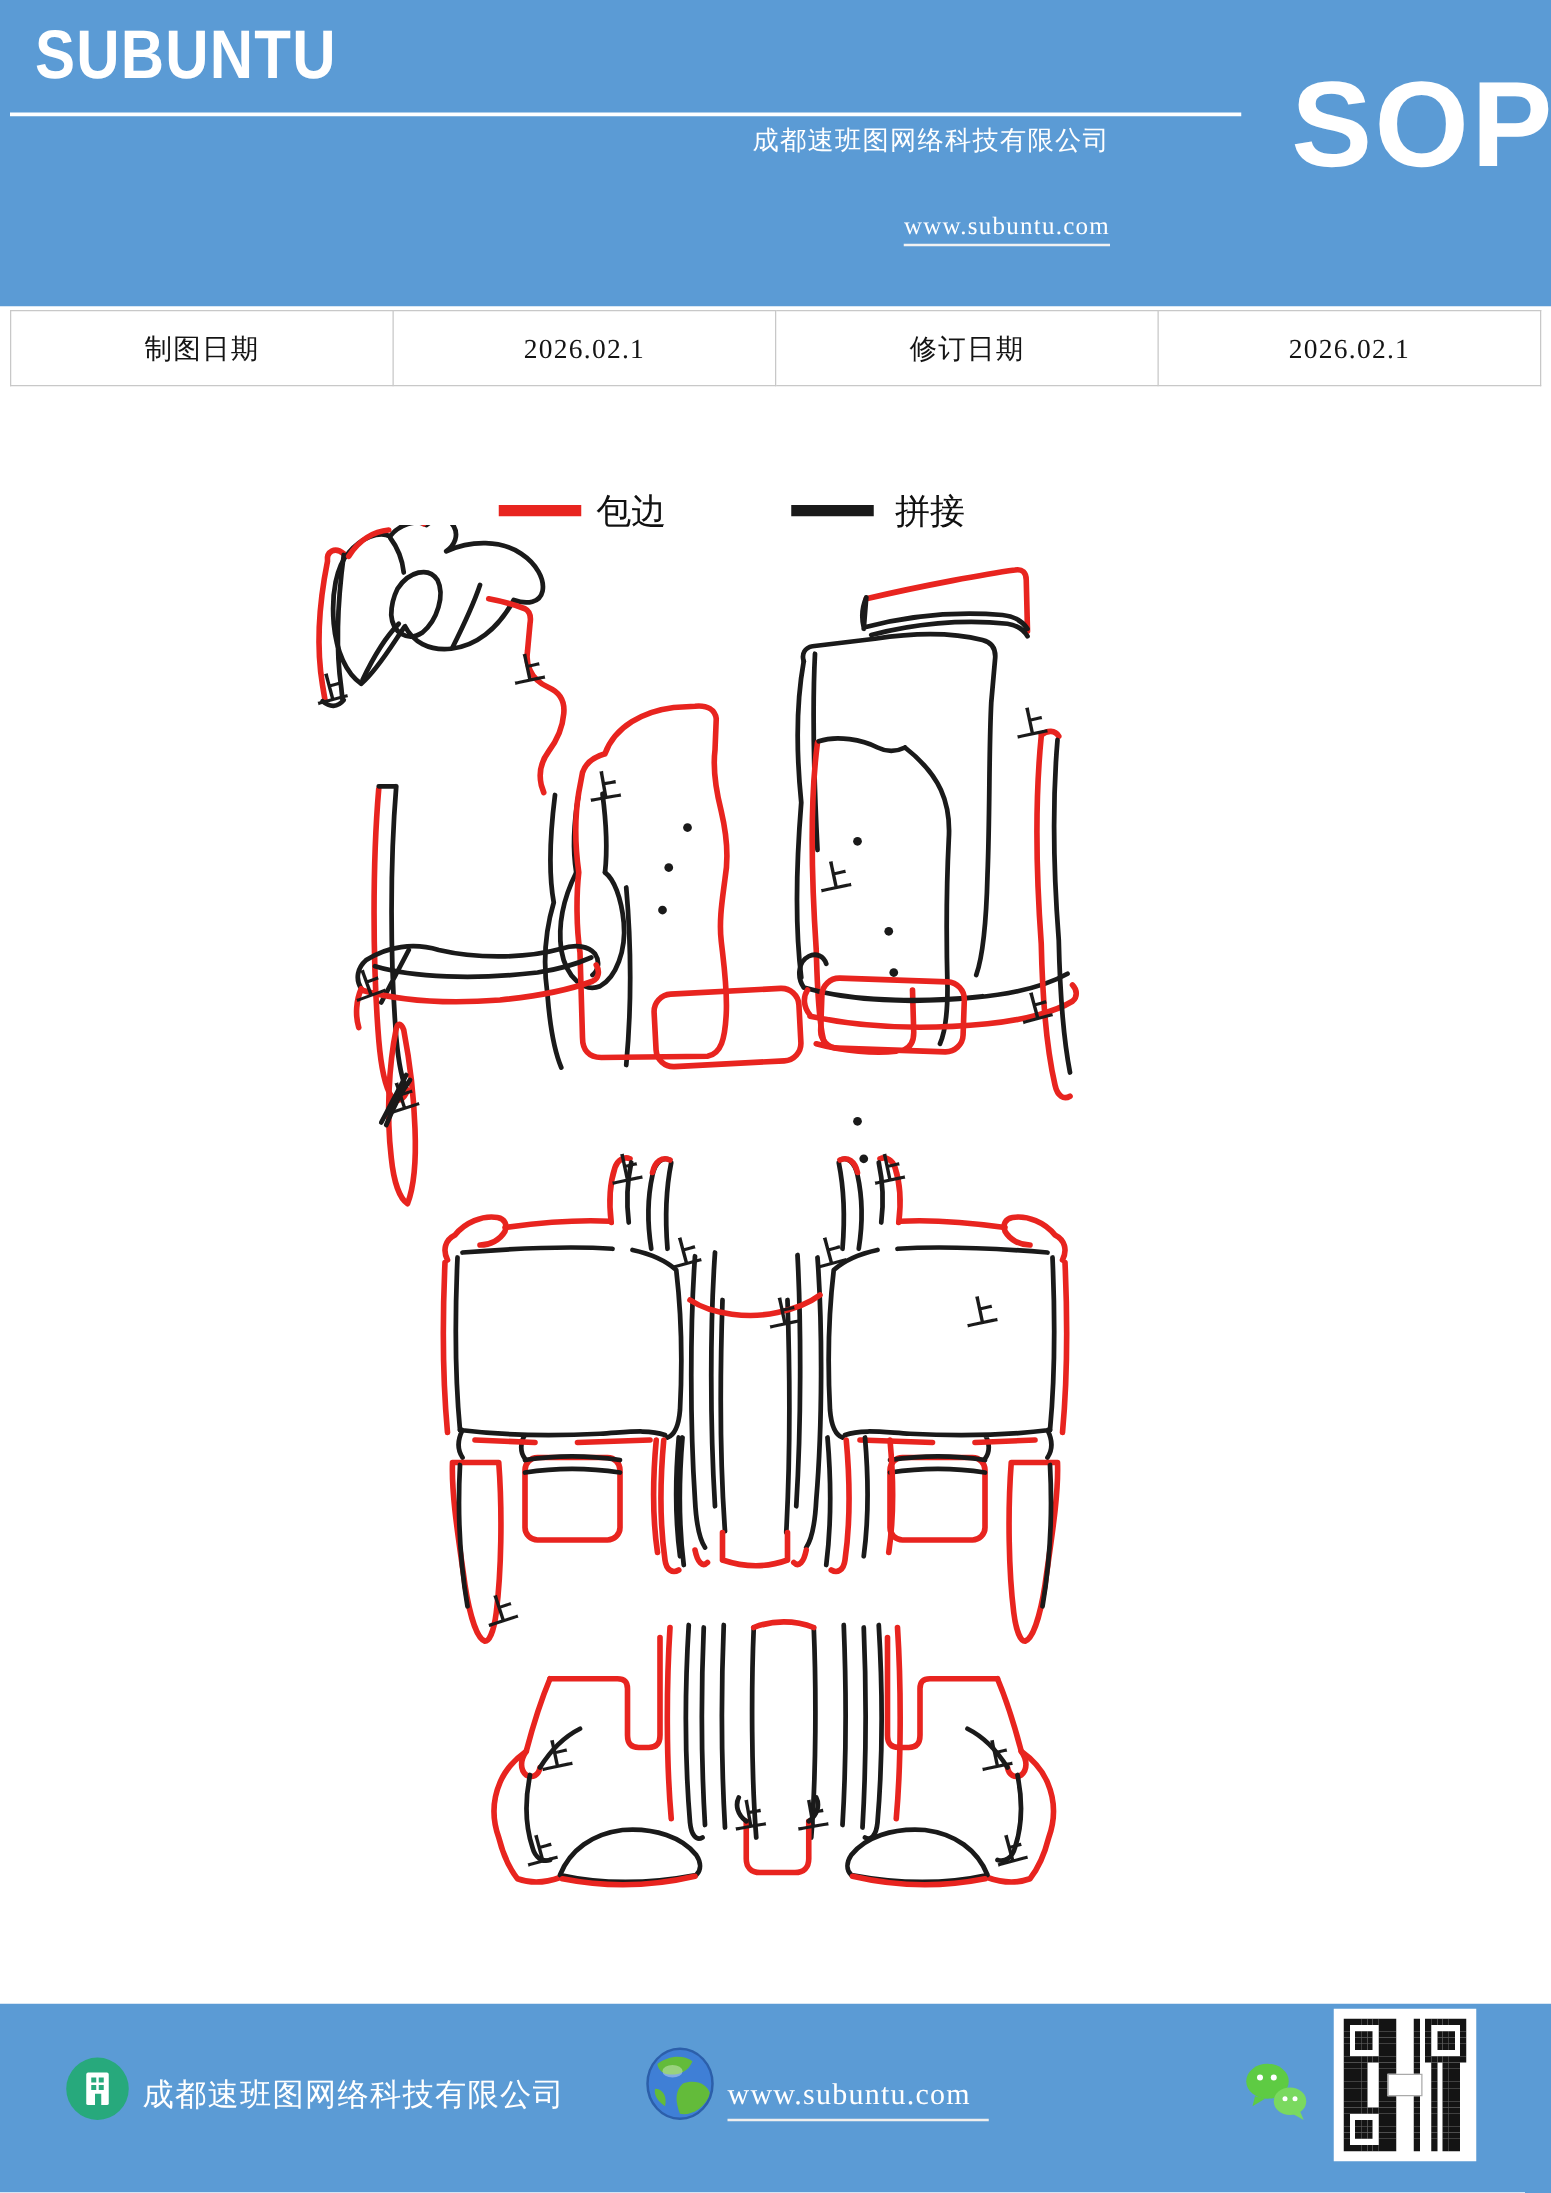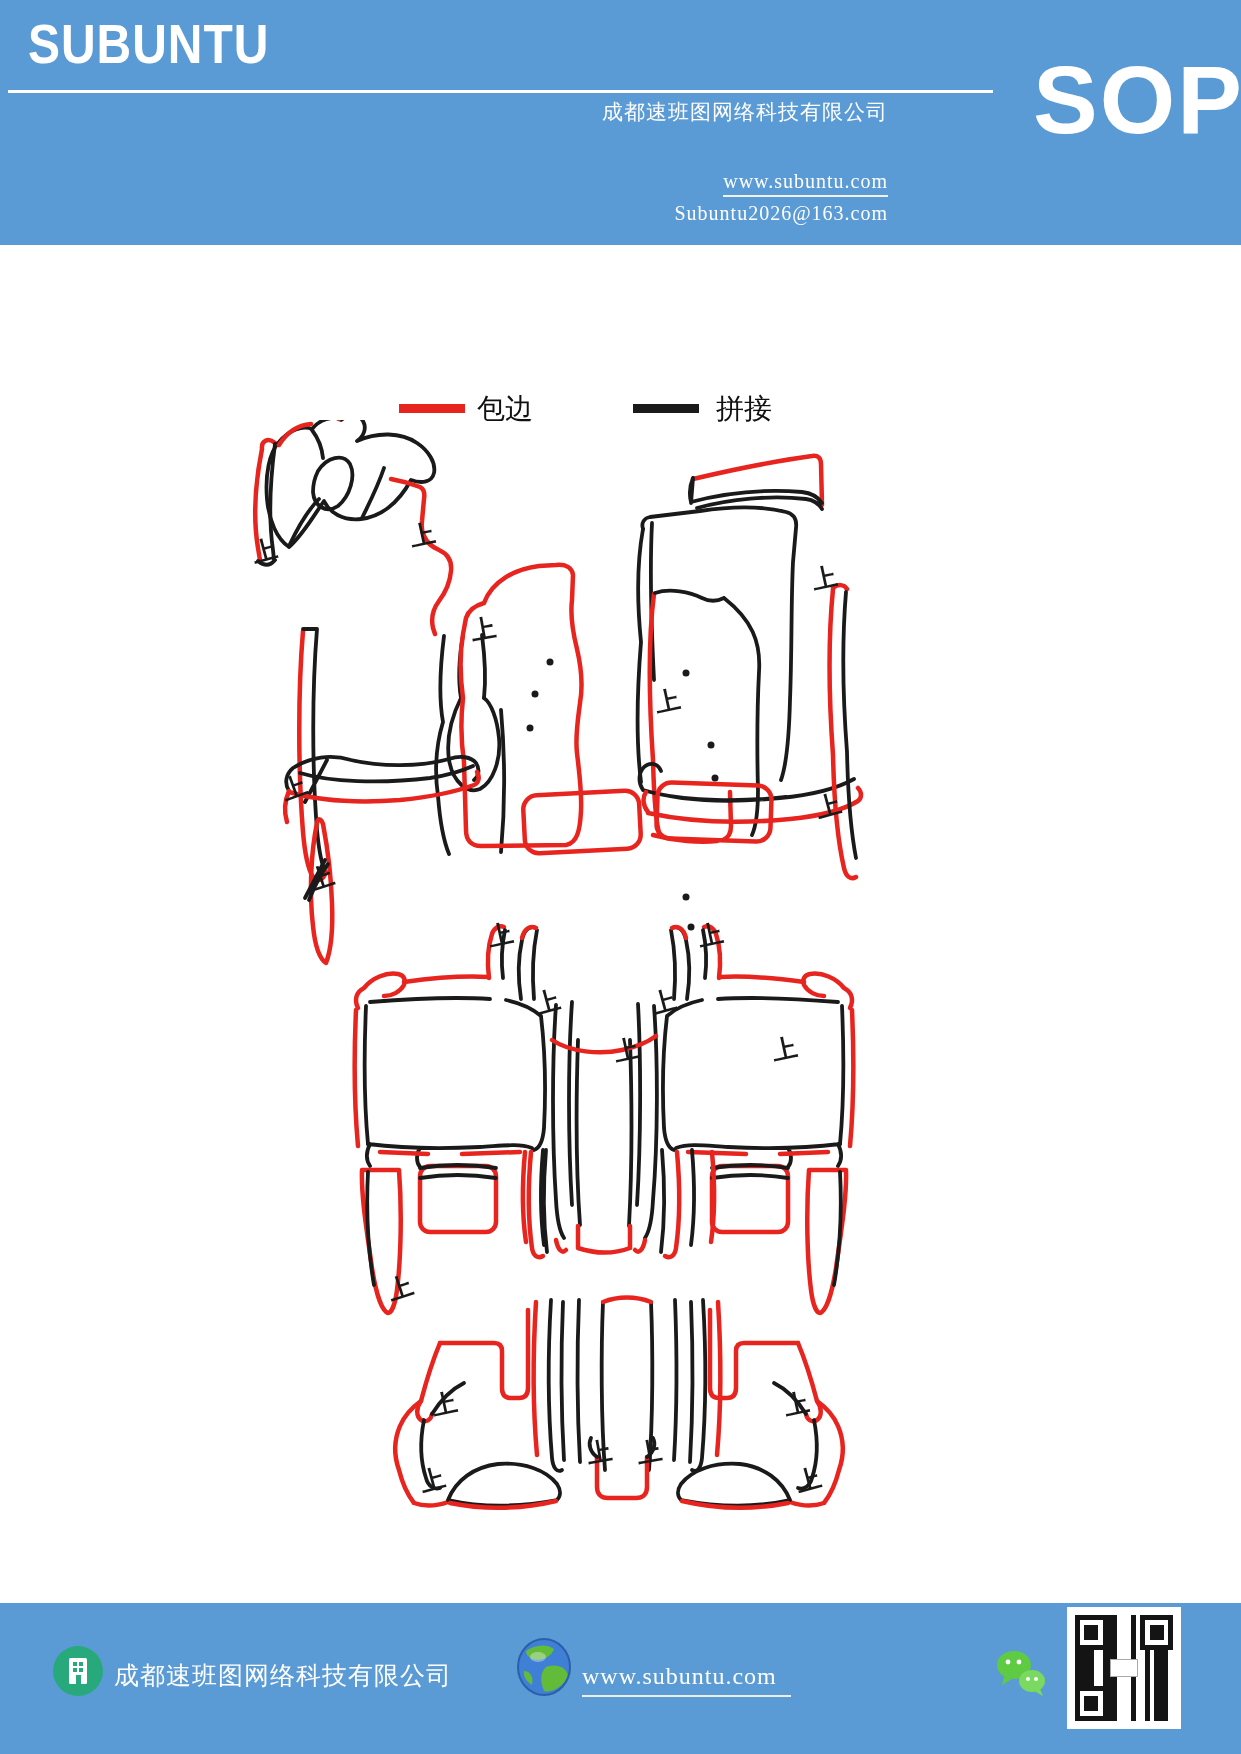"Subuntu2026@163.com" div.hr-mail { html: <div>Subuntu2026@163.com</div> -> none }
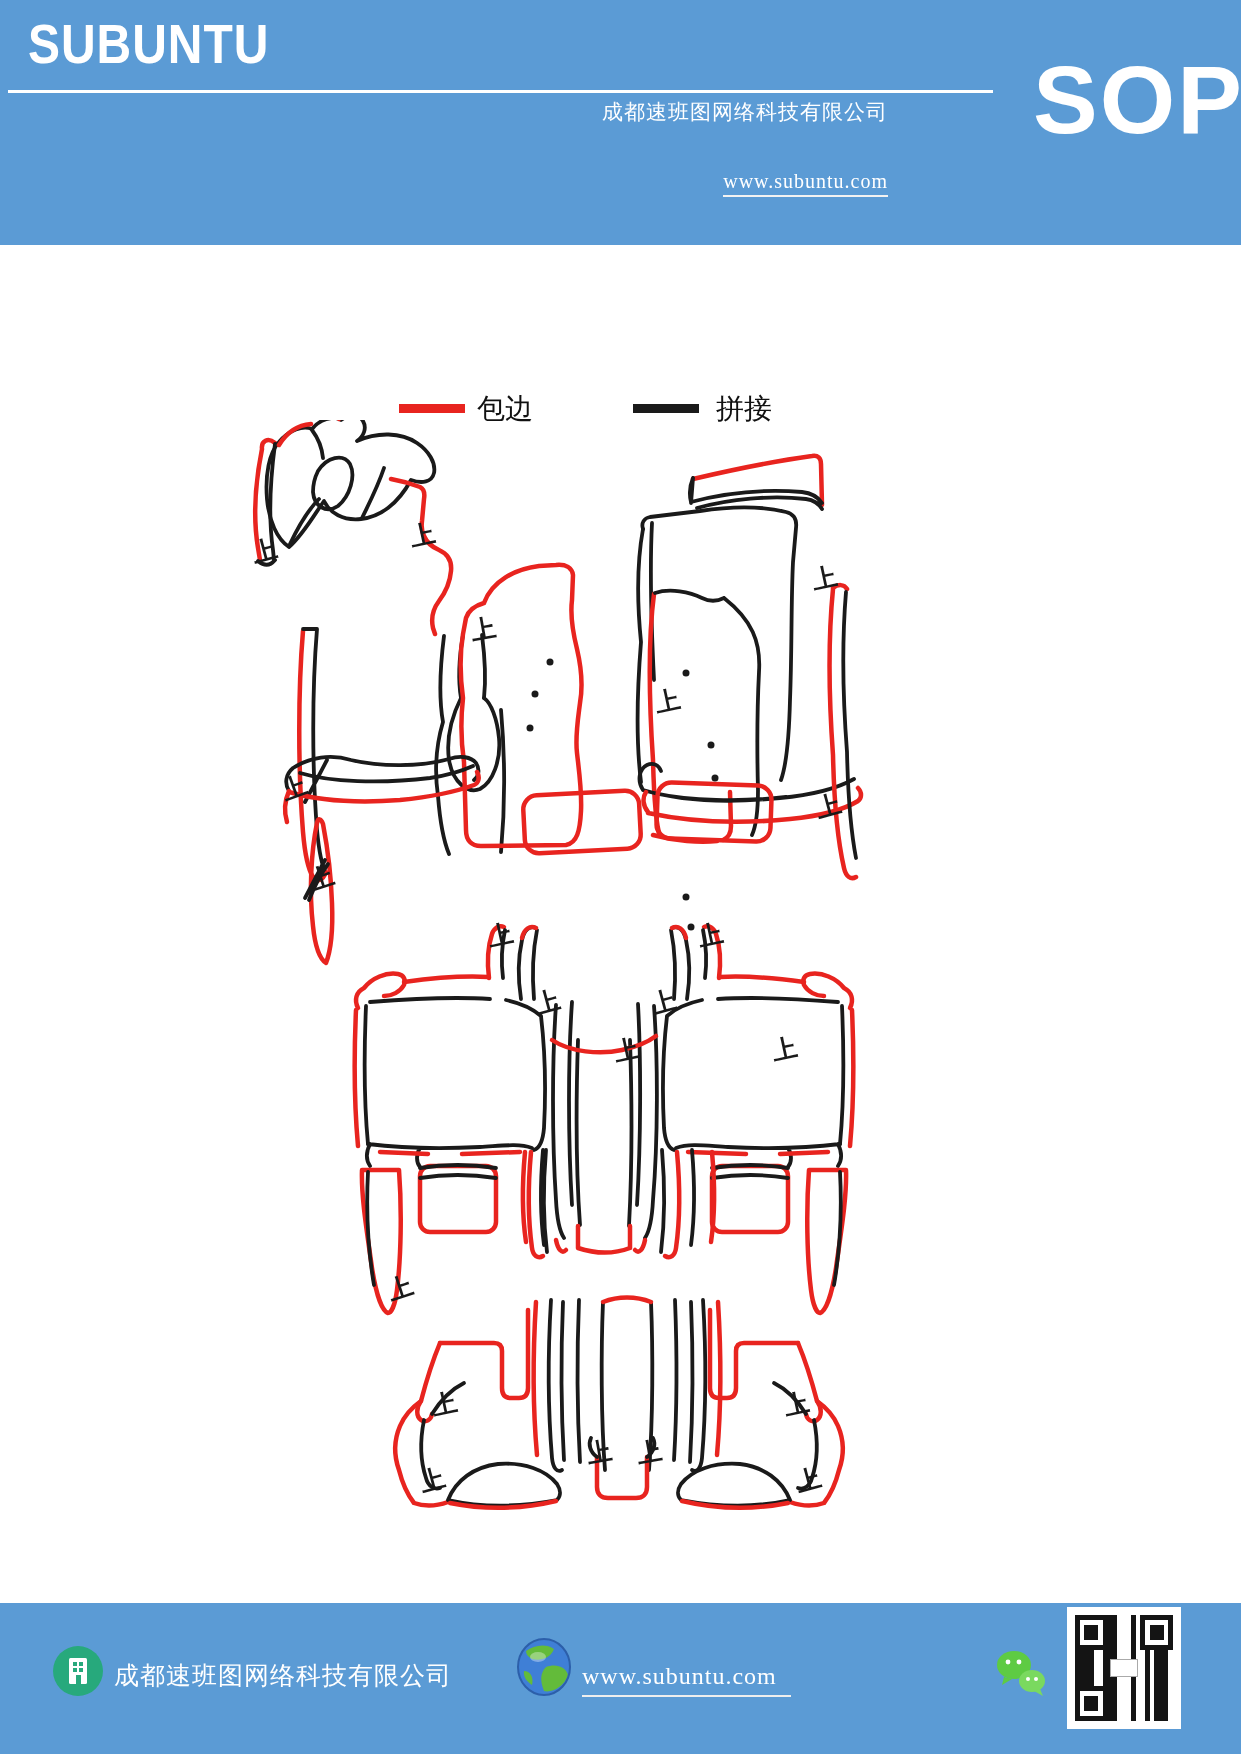"制图日期" tr { html: none -> <tr> <td>制图日期</td> <td>2026.02.1</td> <td>修订日期</td> <td>2026.02.1</td> </tr> }
